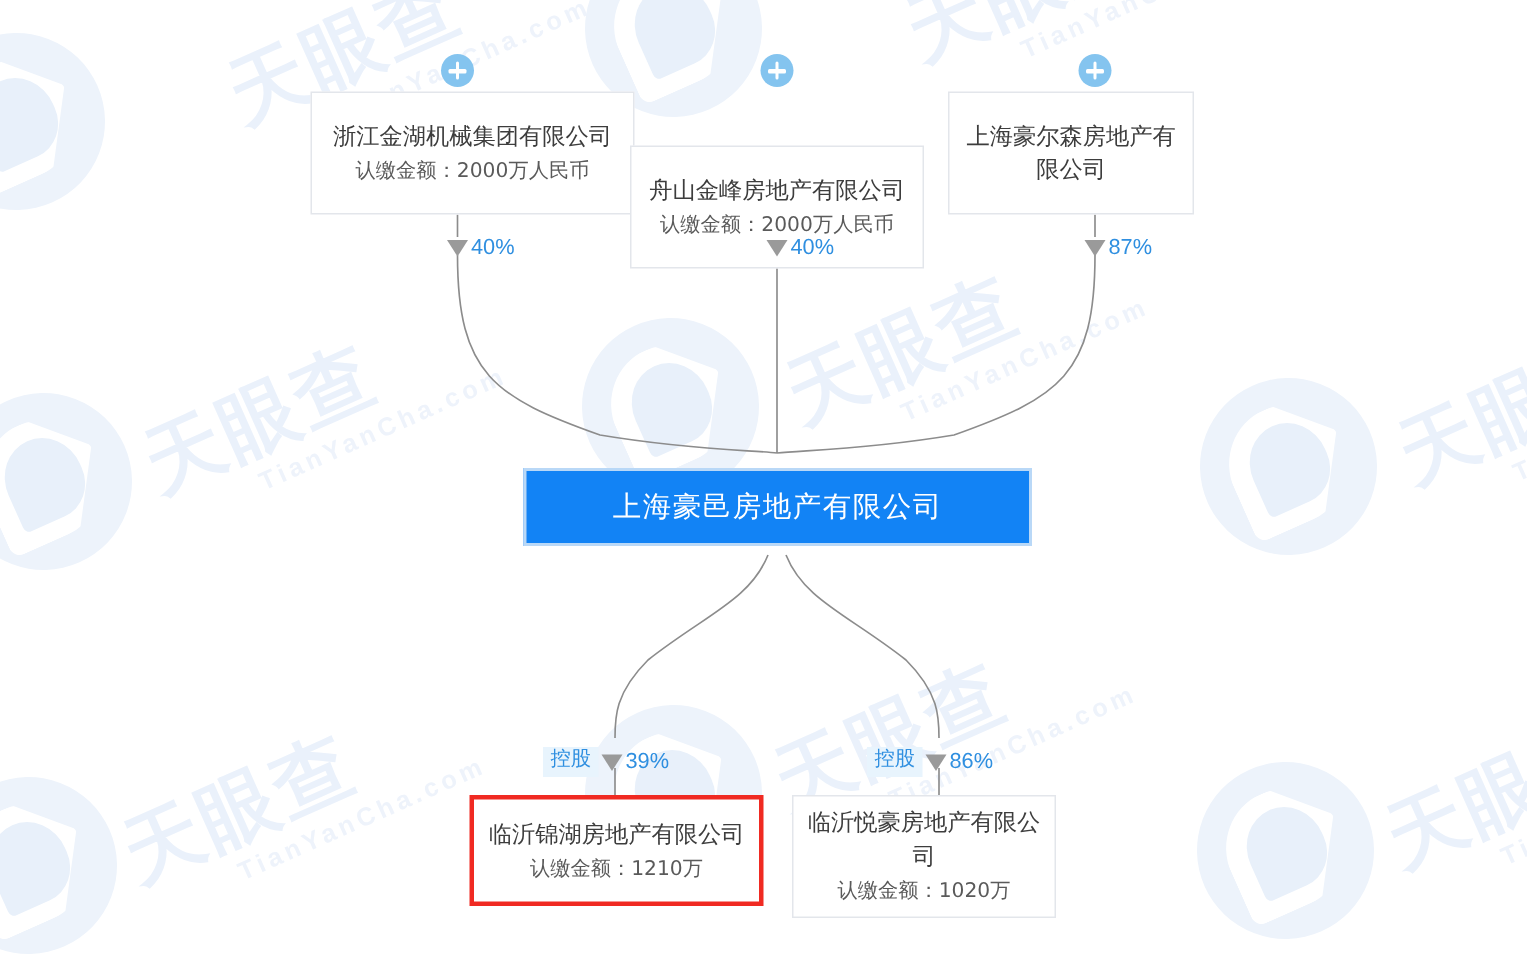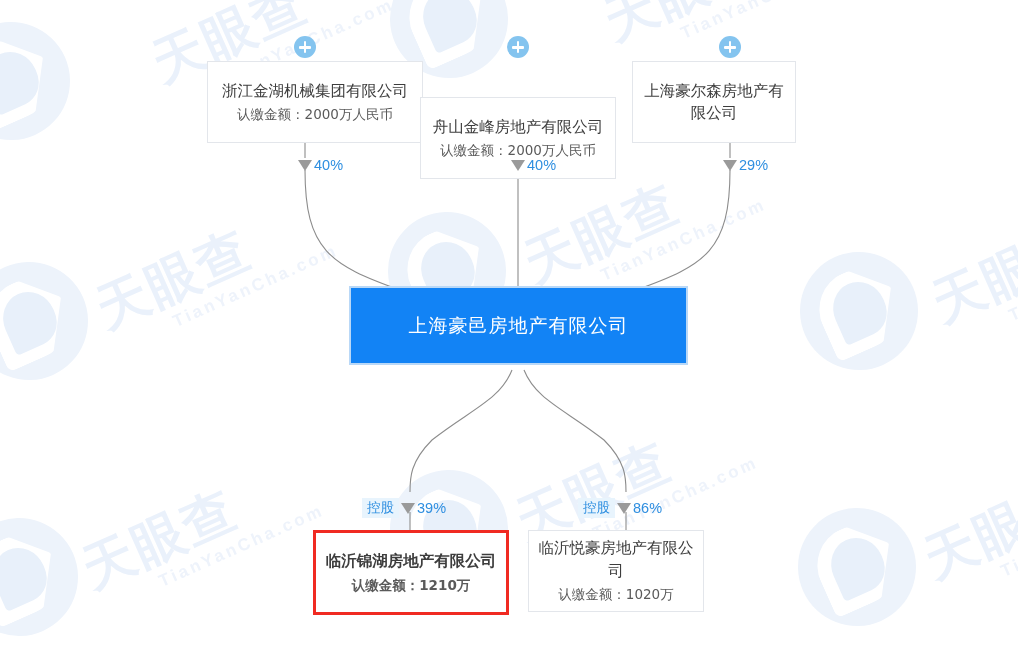"29%" span.pct { text: 29% -> 87% }
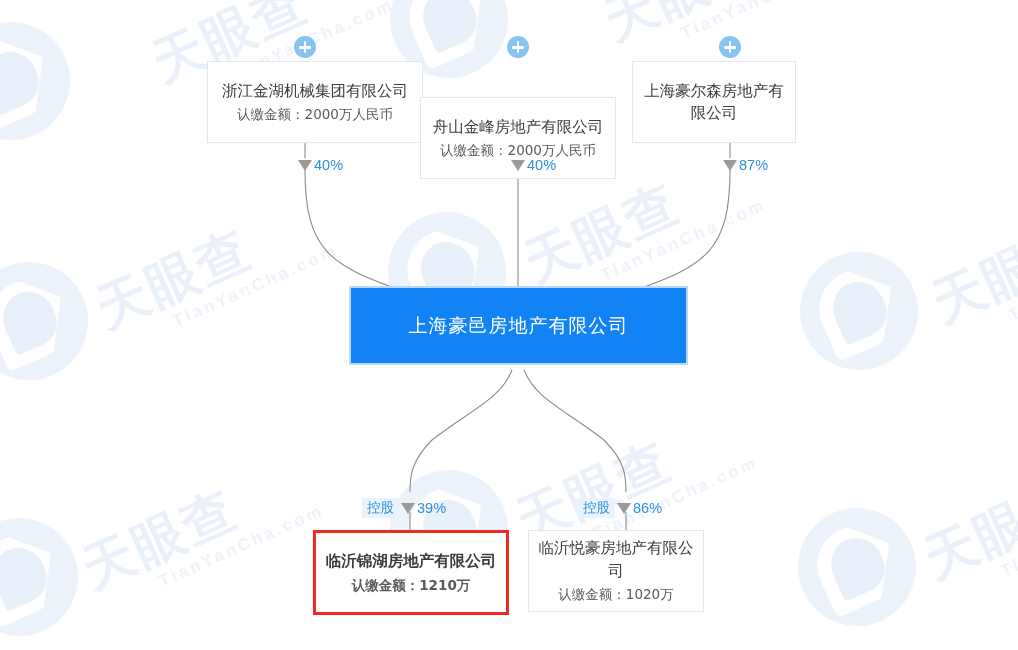"上海豪邑房地产有限公司" div.center-node { height: 79px -> 52px; top: 286px -> 312px }
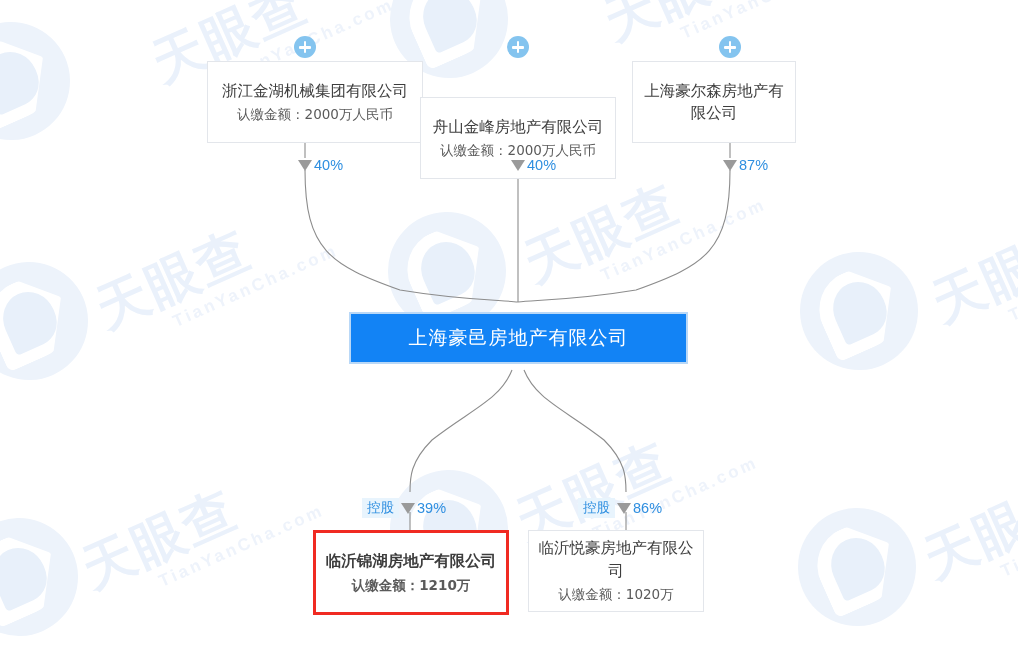"控股" .tag { font-family: Liberation Sans, sans-serif -> Liberation Mono, monospace }
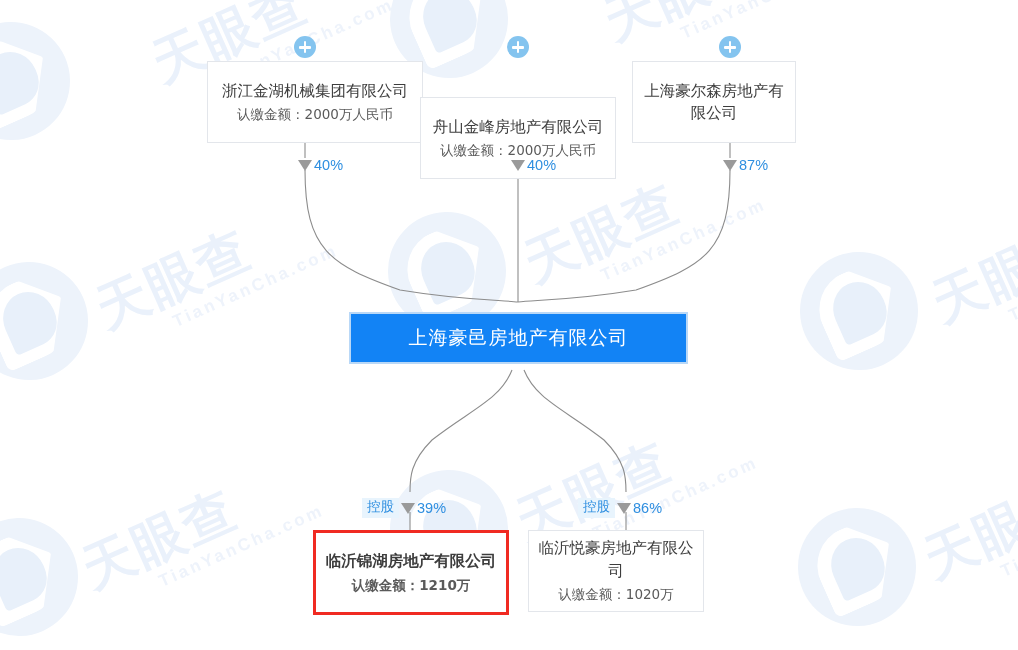"临沂锦湖房地产有限公司" div.node { font-weight: bold -> none; height: 85px -> 74px }
